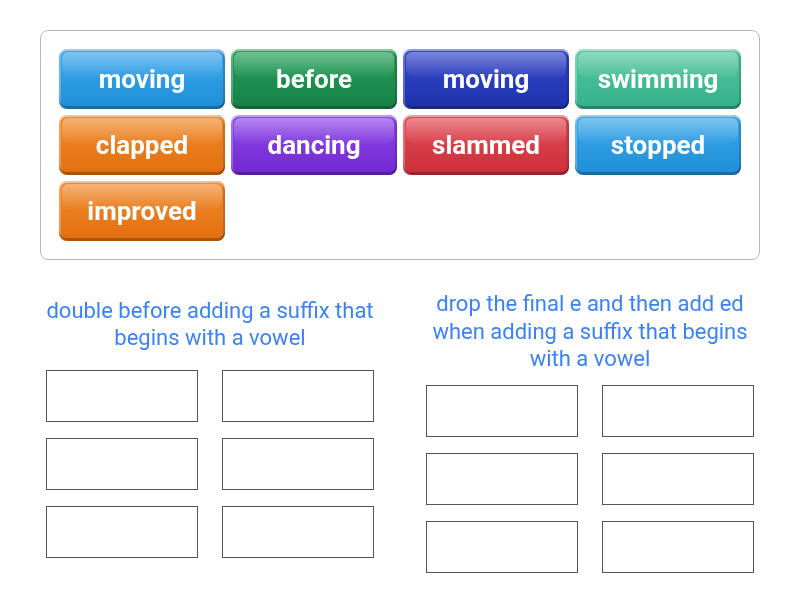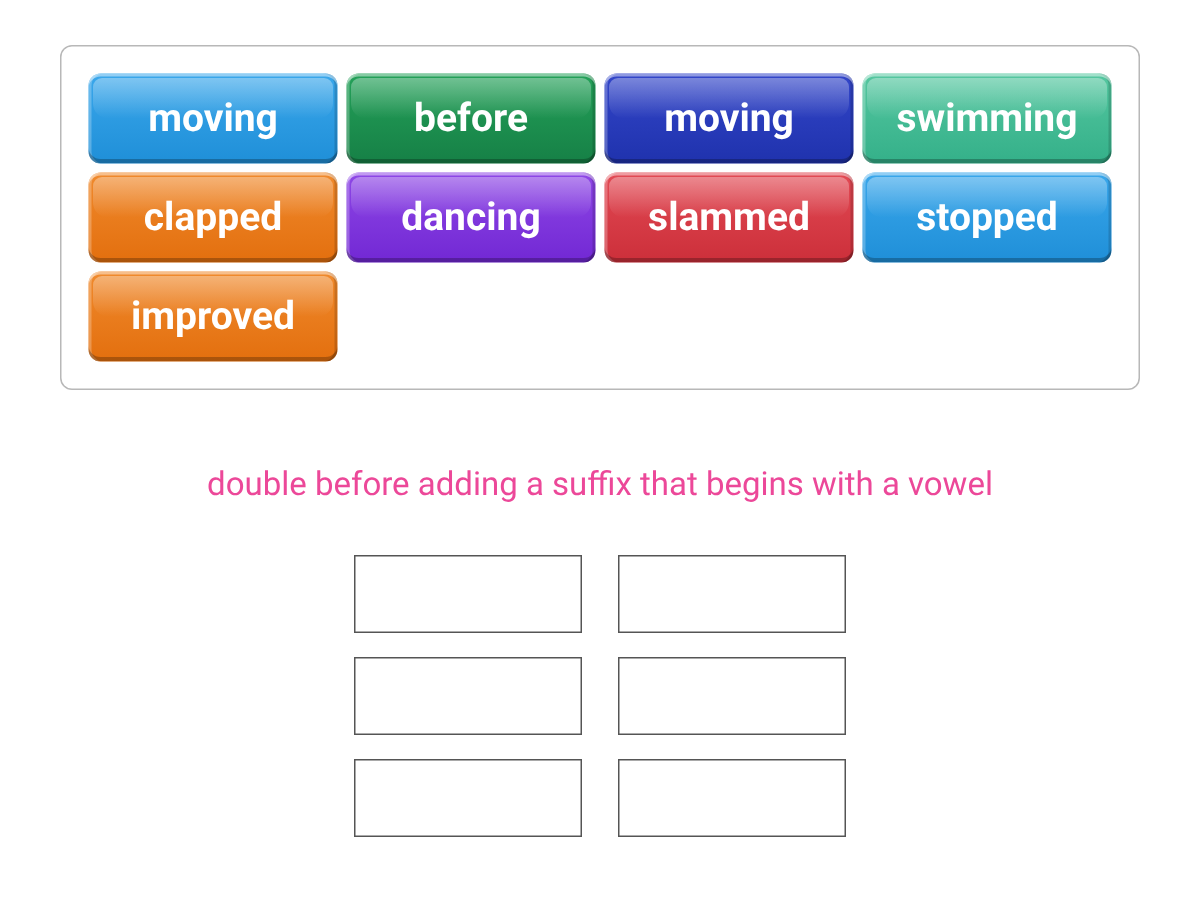"double before adding a suffix" .group-title { color: #ec4899 -> #3b82f6 }
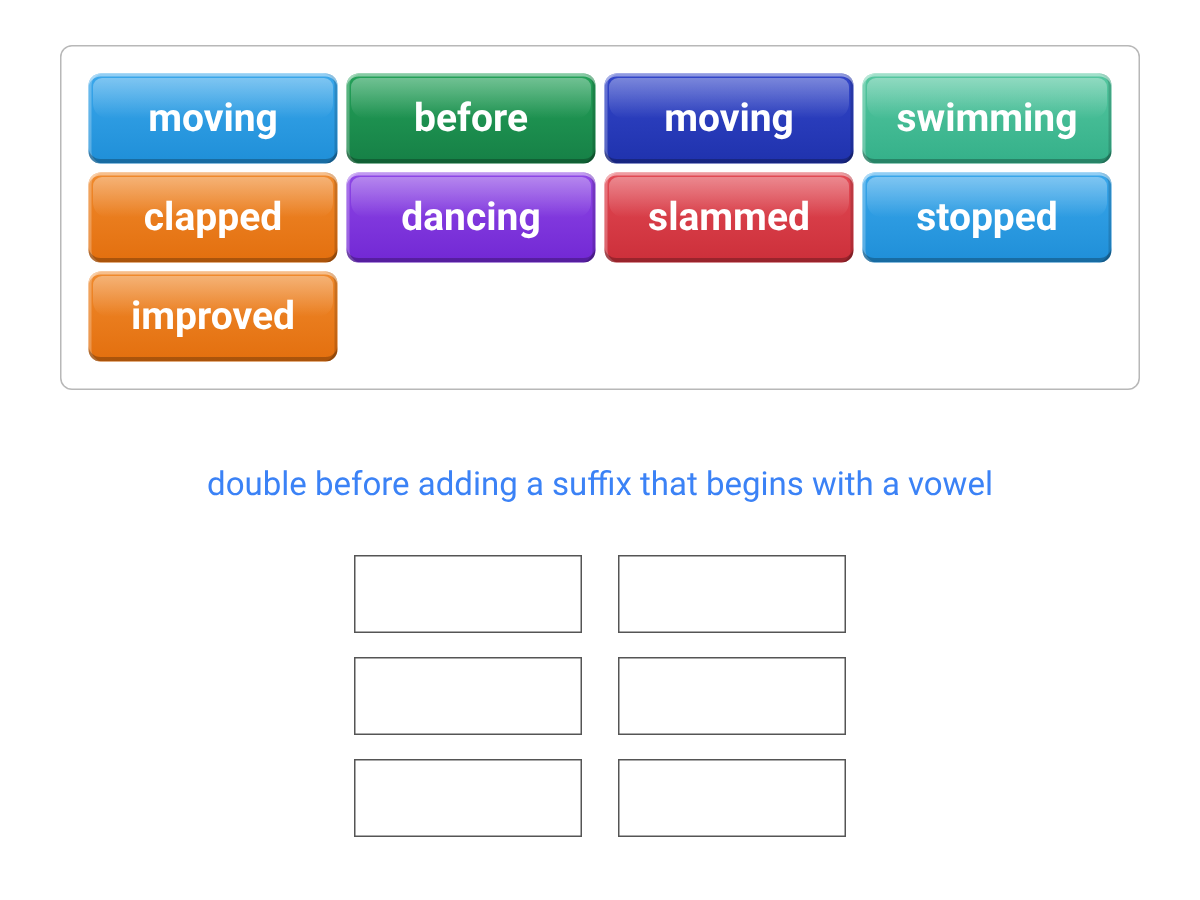"drop the final e and" div.group { html: none -> <div> <div>drop the final e and then add ed when adding a suffix that begins with a vowel</div> <div> <div></div> <div></div> <div></div> <div></div> <div></div> <div></div> </div> </div> }
